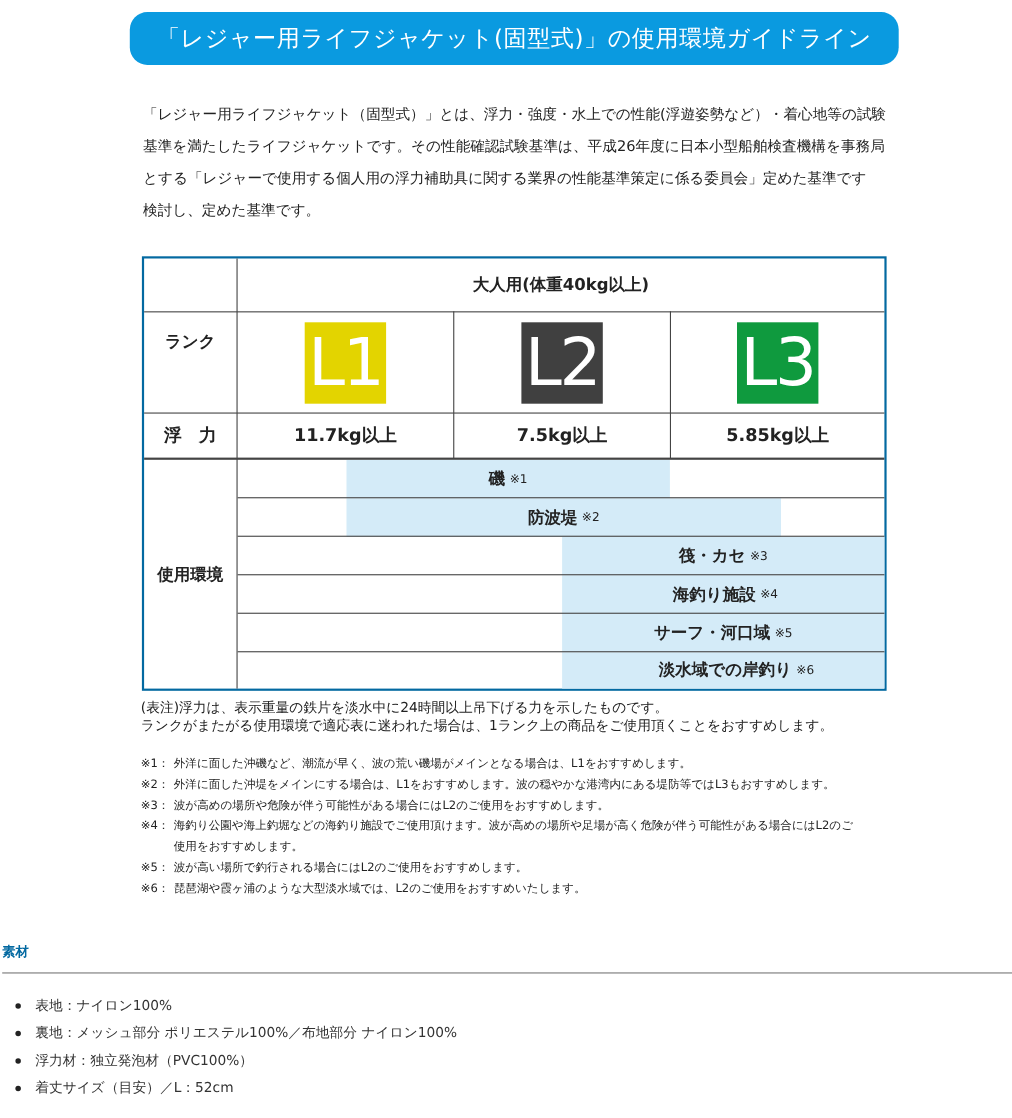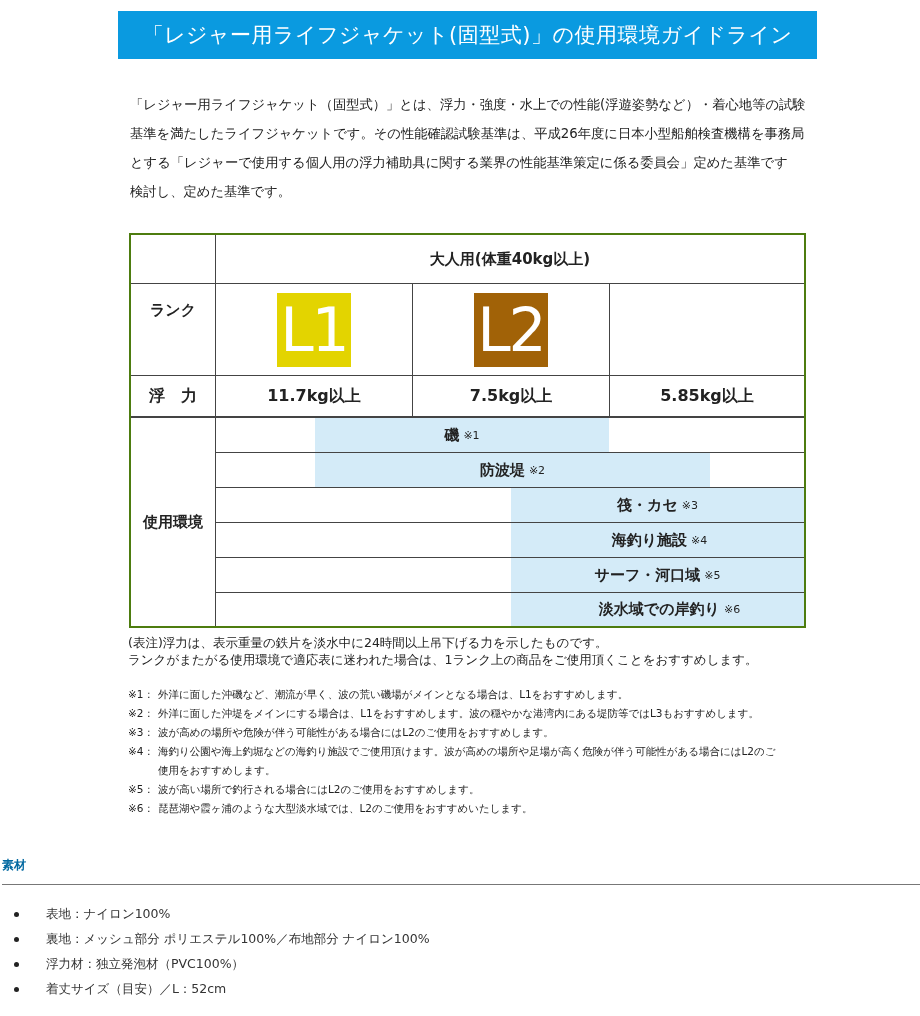"「レジャー用ライフジャケット(固型式)」の使用環境ガイドライン" .banner { border-radius: 0 -> 16px }
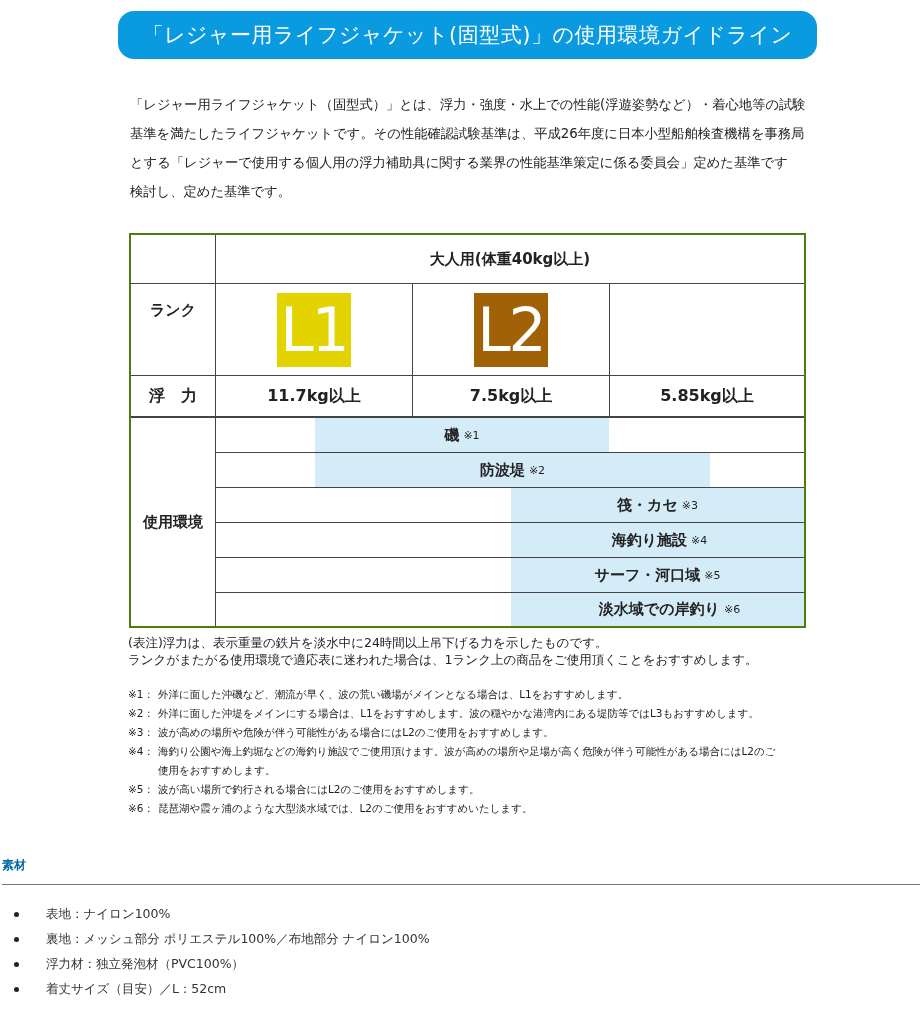"大人用(体重40kg以上)" .tbl { border: 2px solid #4d7c0f -> 2px solid #0369a1 }
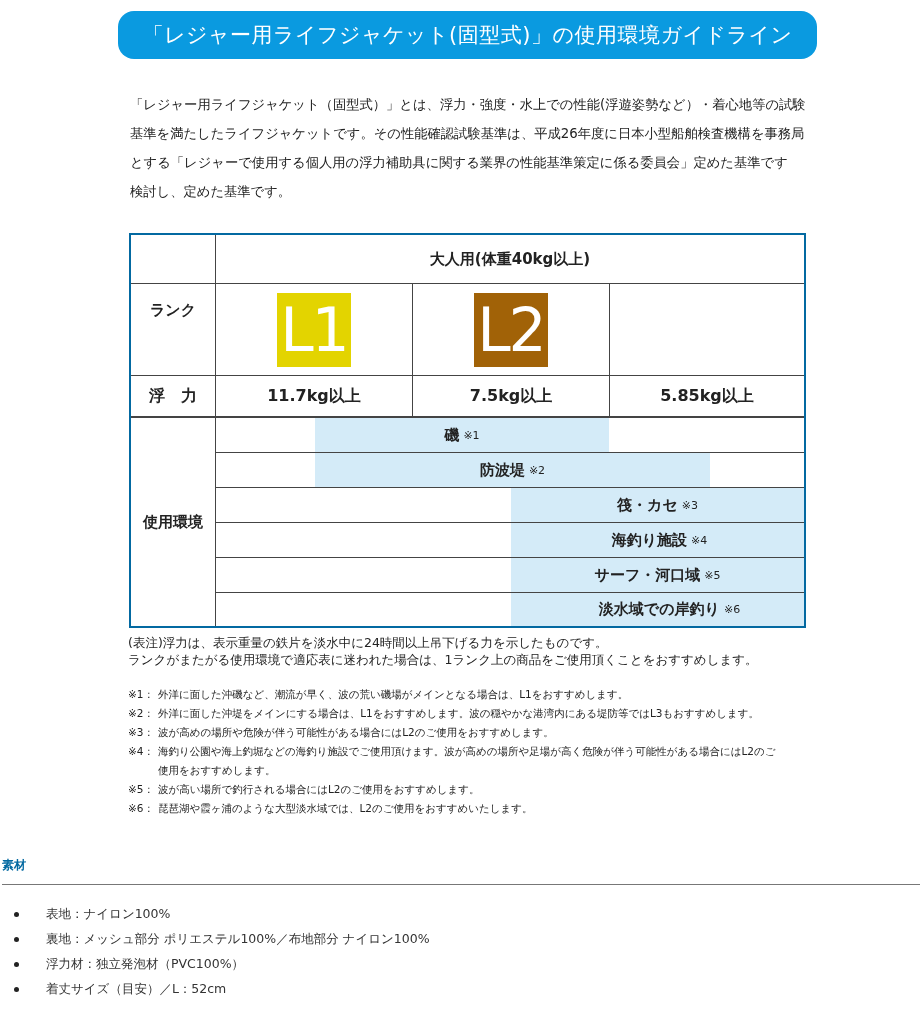"L2" div.badge { background: #a16207 -> #404040 }
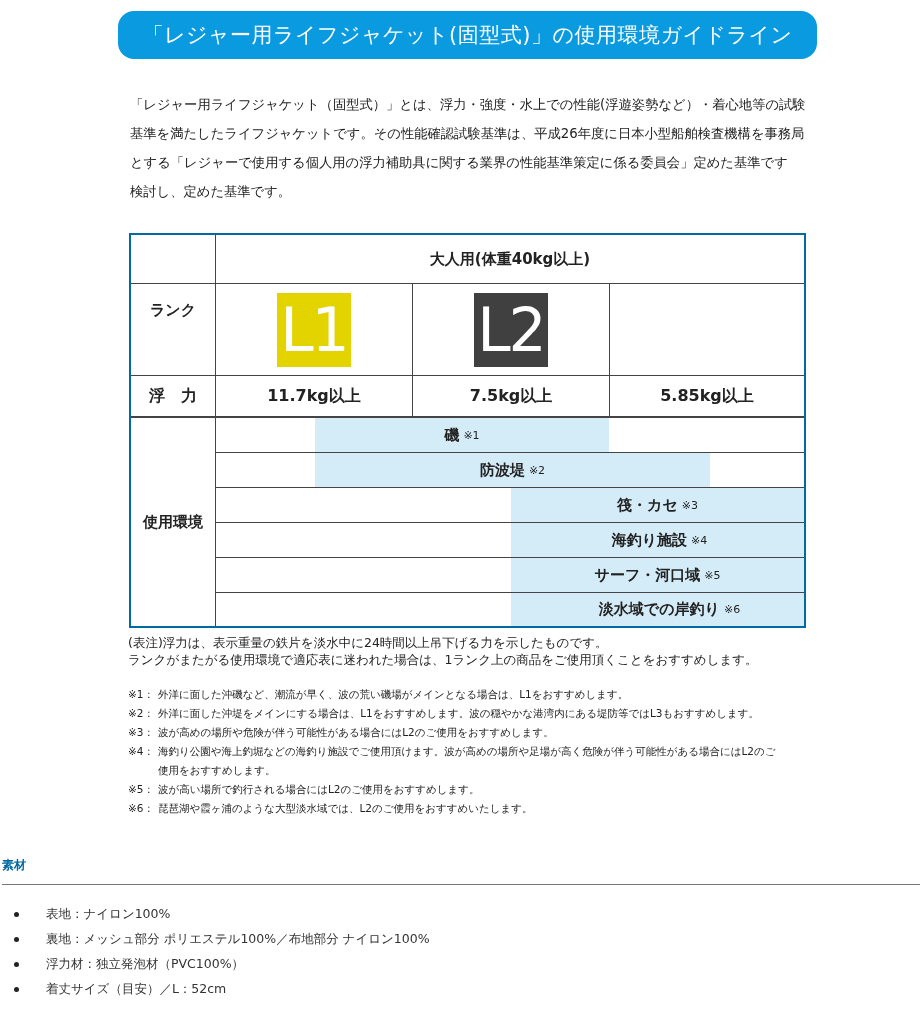"L3" div.cell { html: none -> <div> <div>L3</div> </div> }
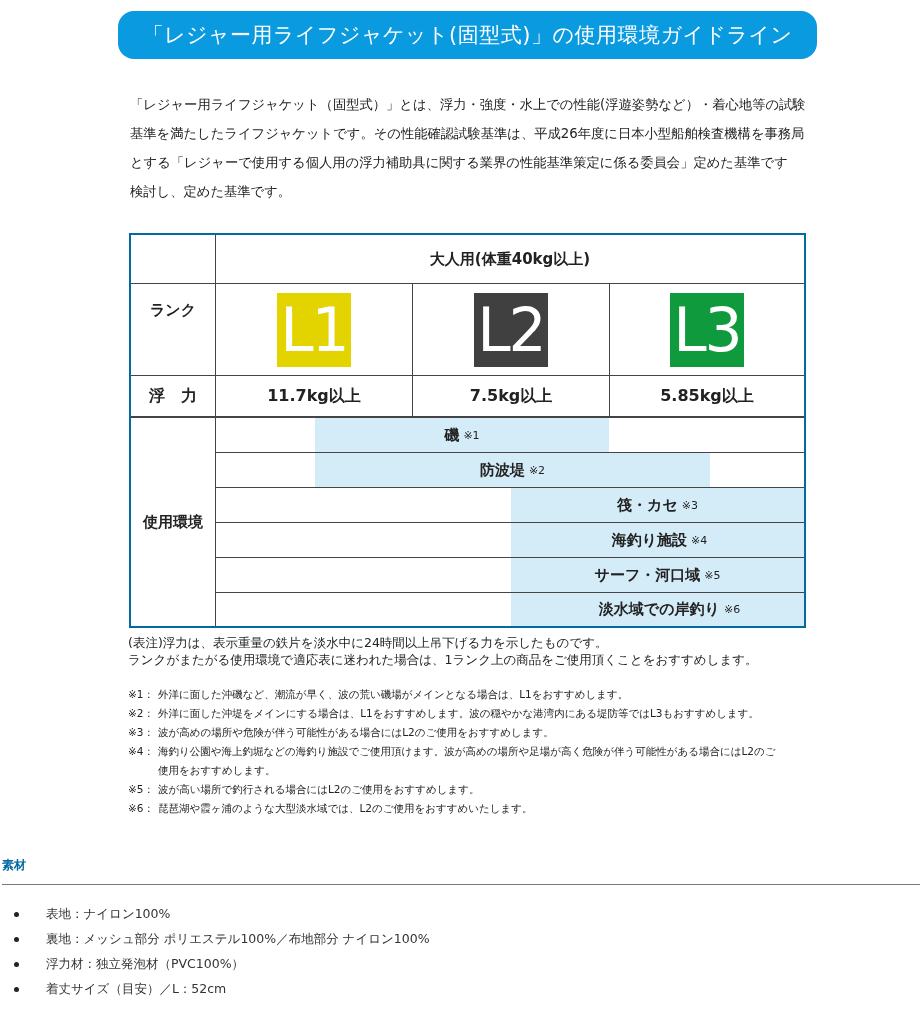"表地：ナイロン100%" .mat-list li { gap: 14px -> none }
